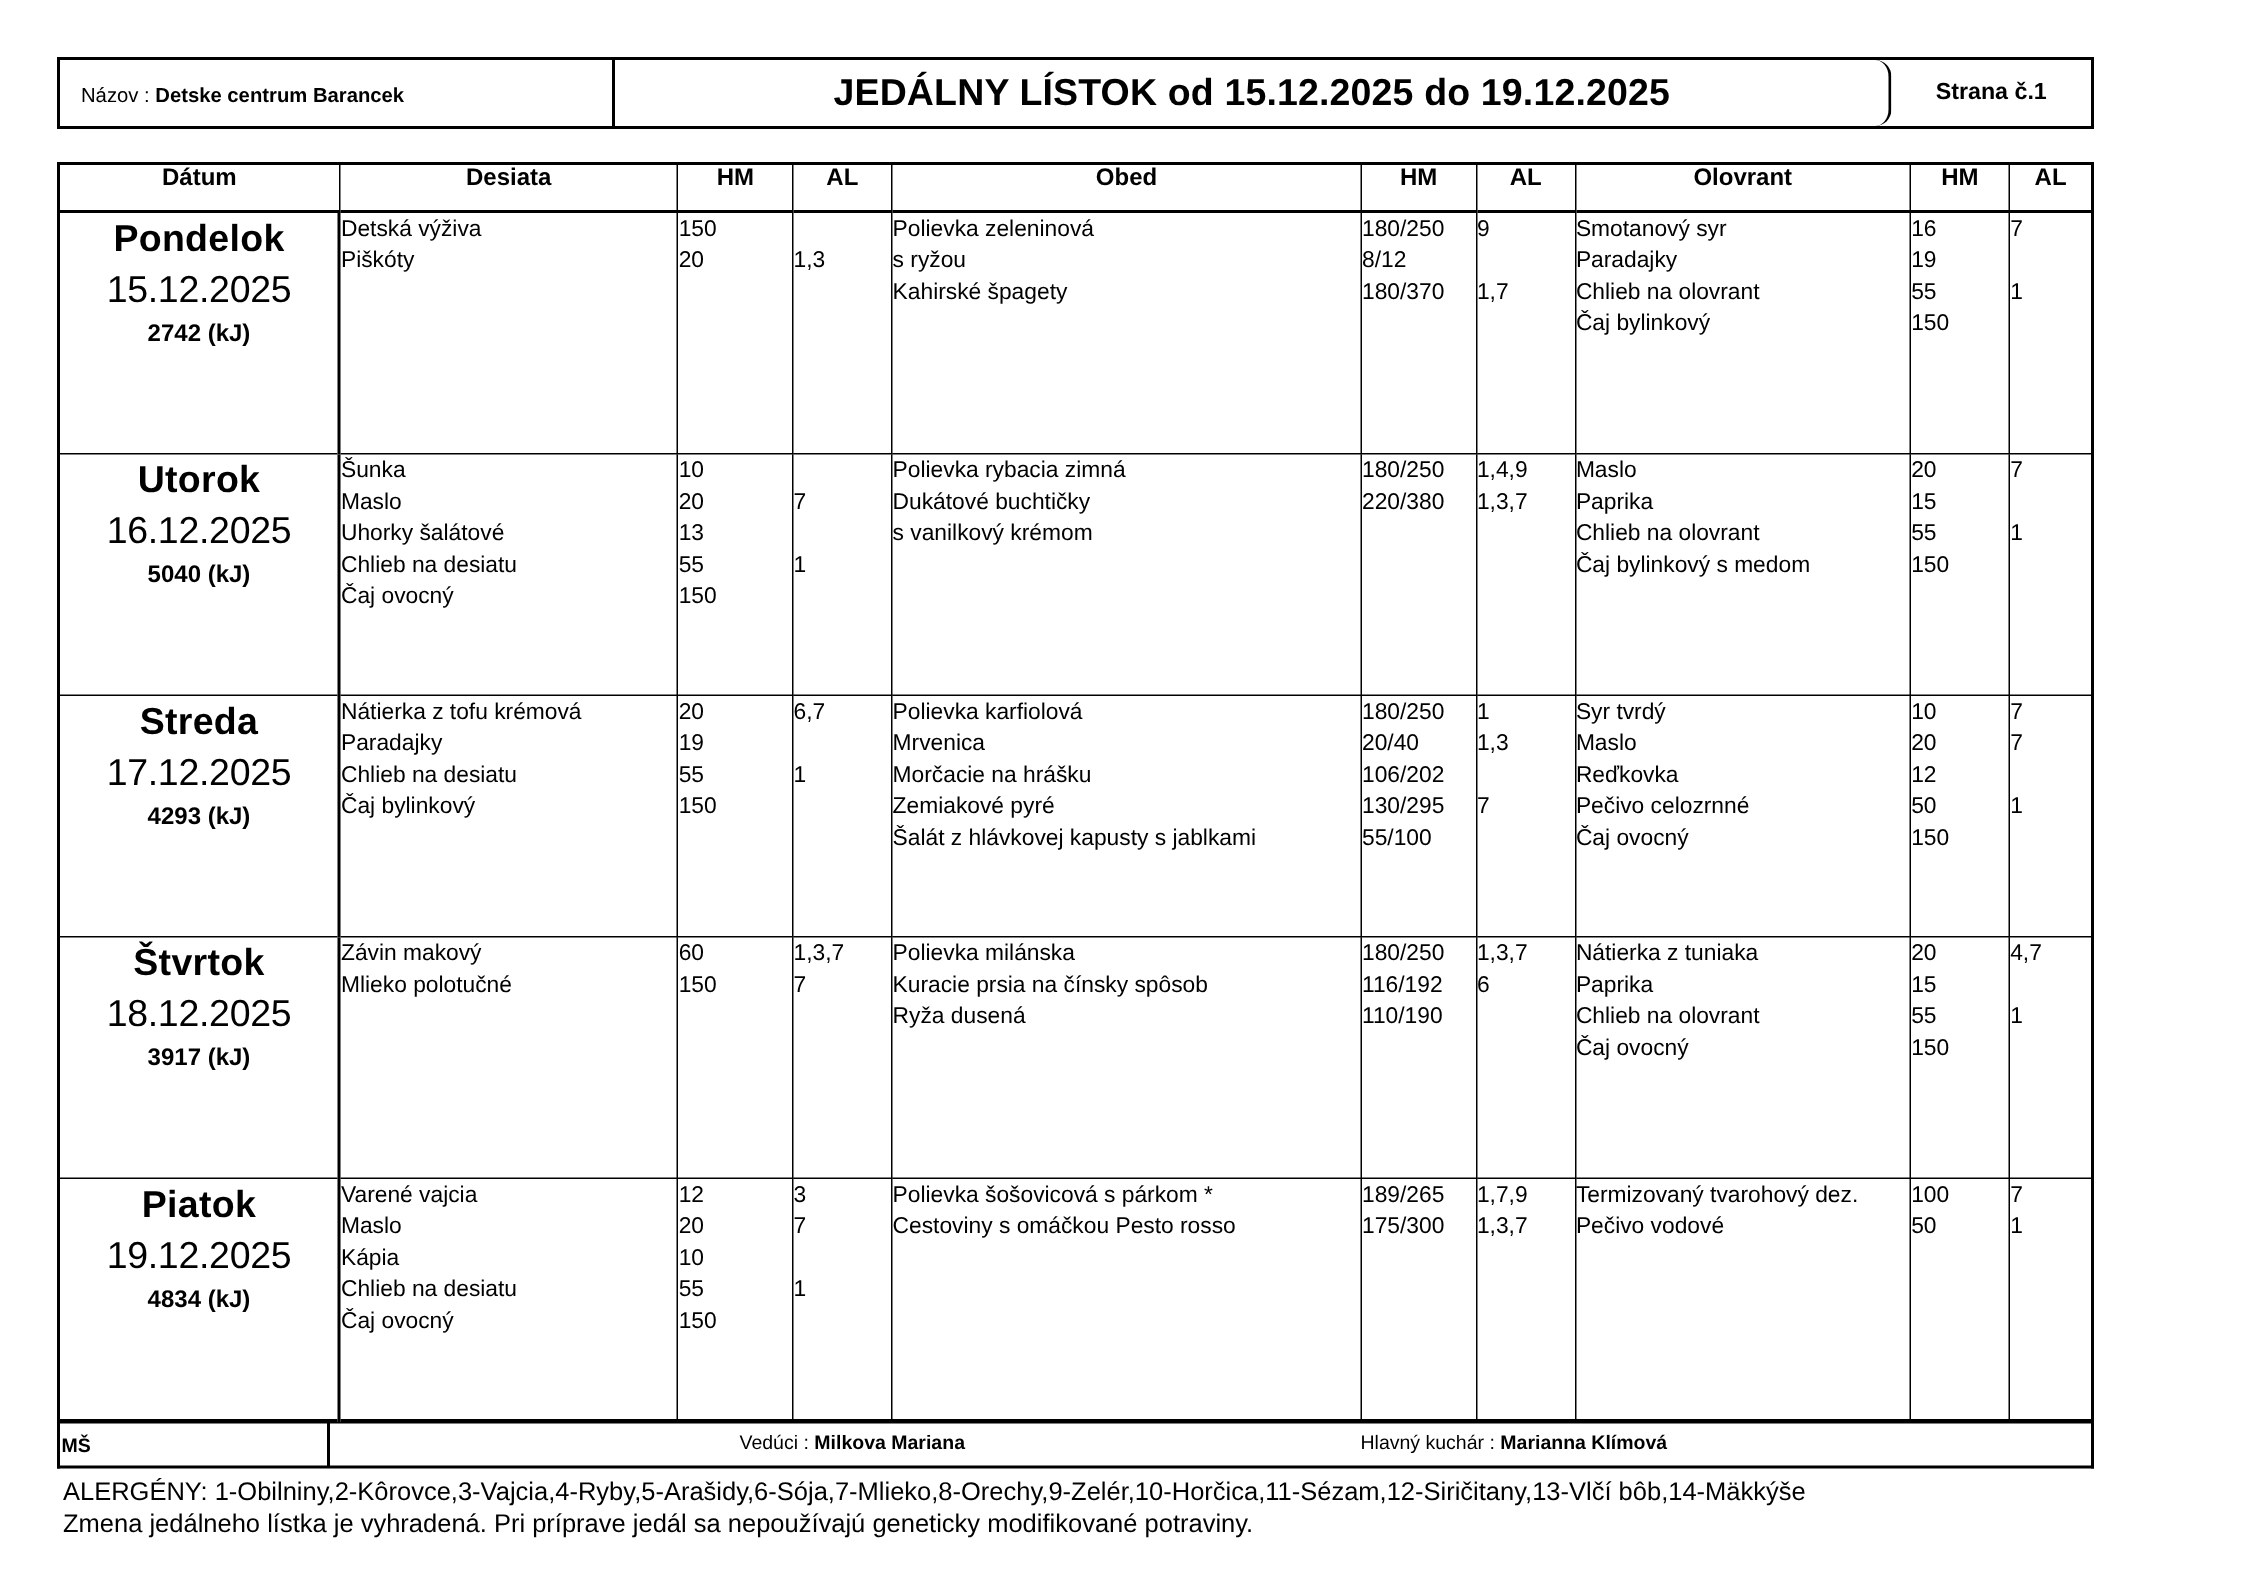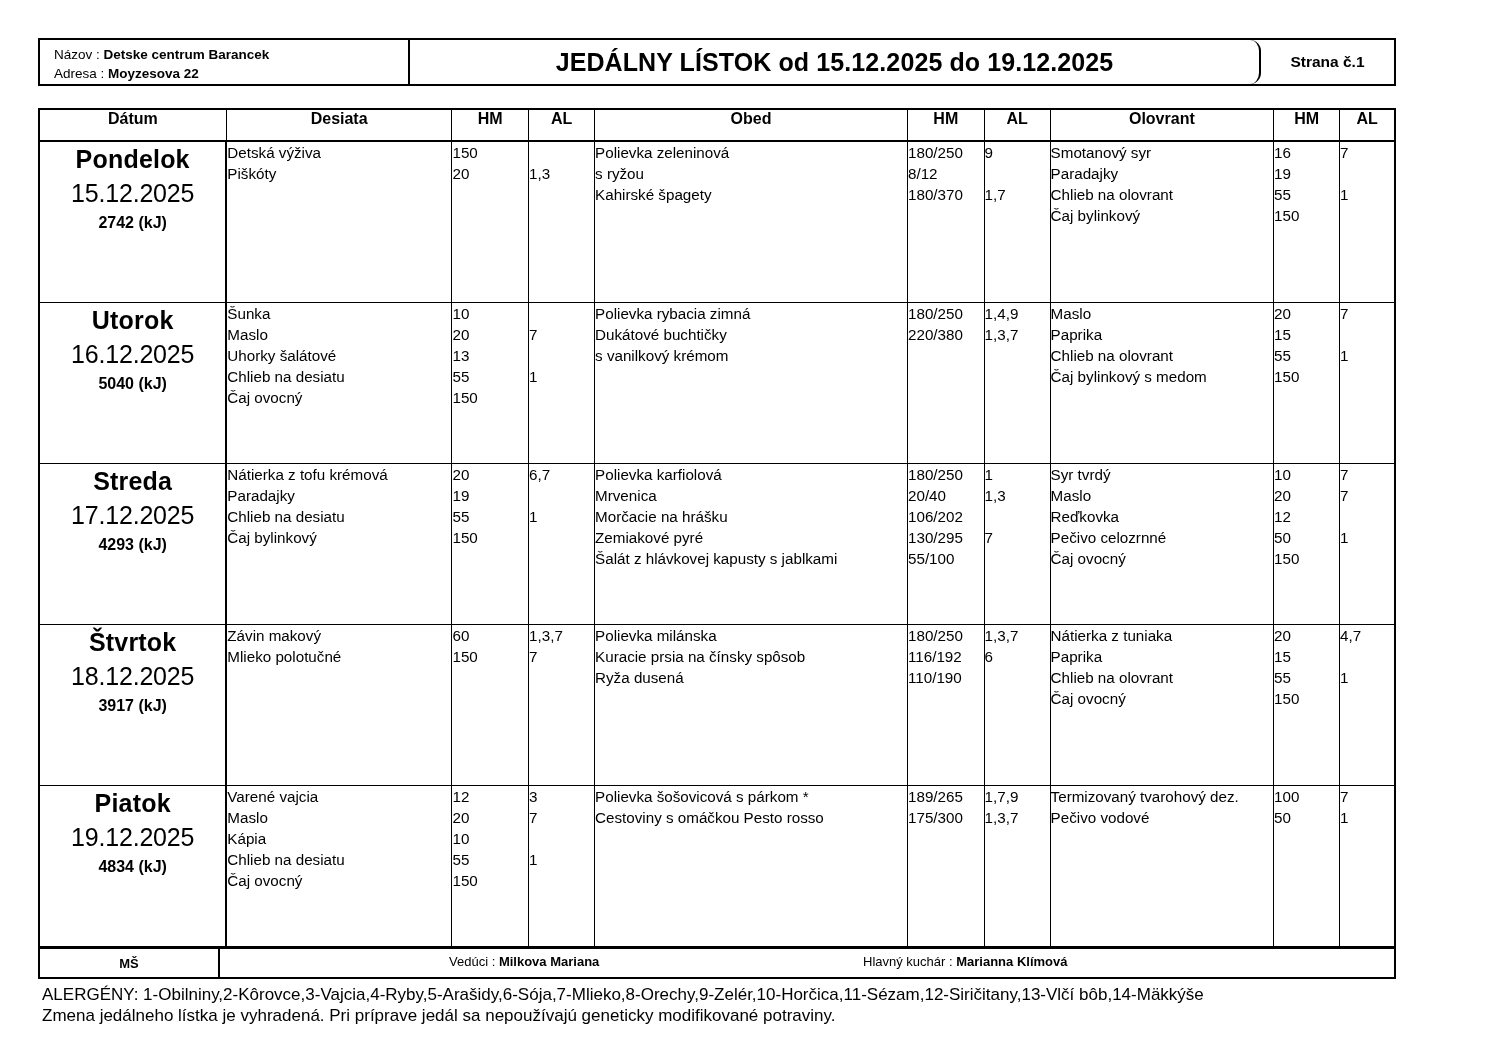"Adresa : Moyzesova 22" div.org-line { html: <div> <span>Adresa :</span> <span>Moyzesova 22</span> </div> -> none }
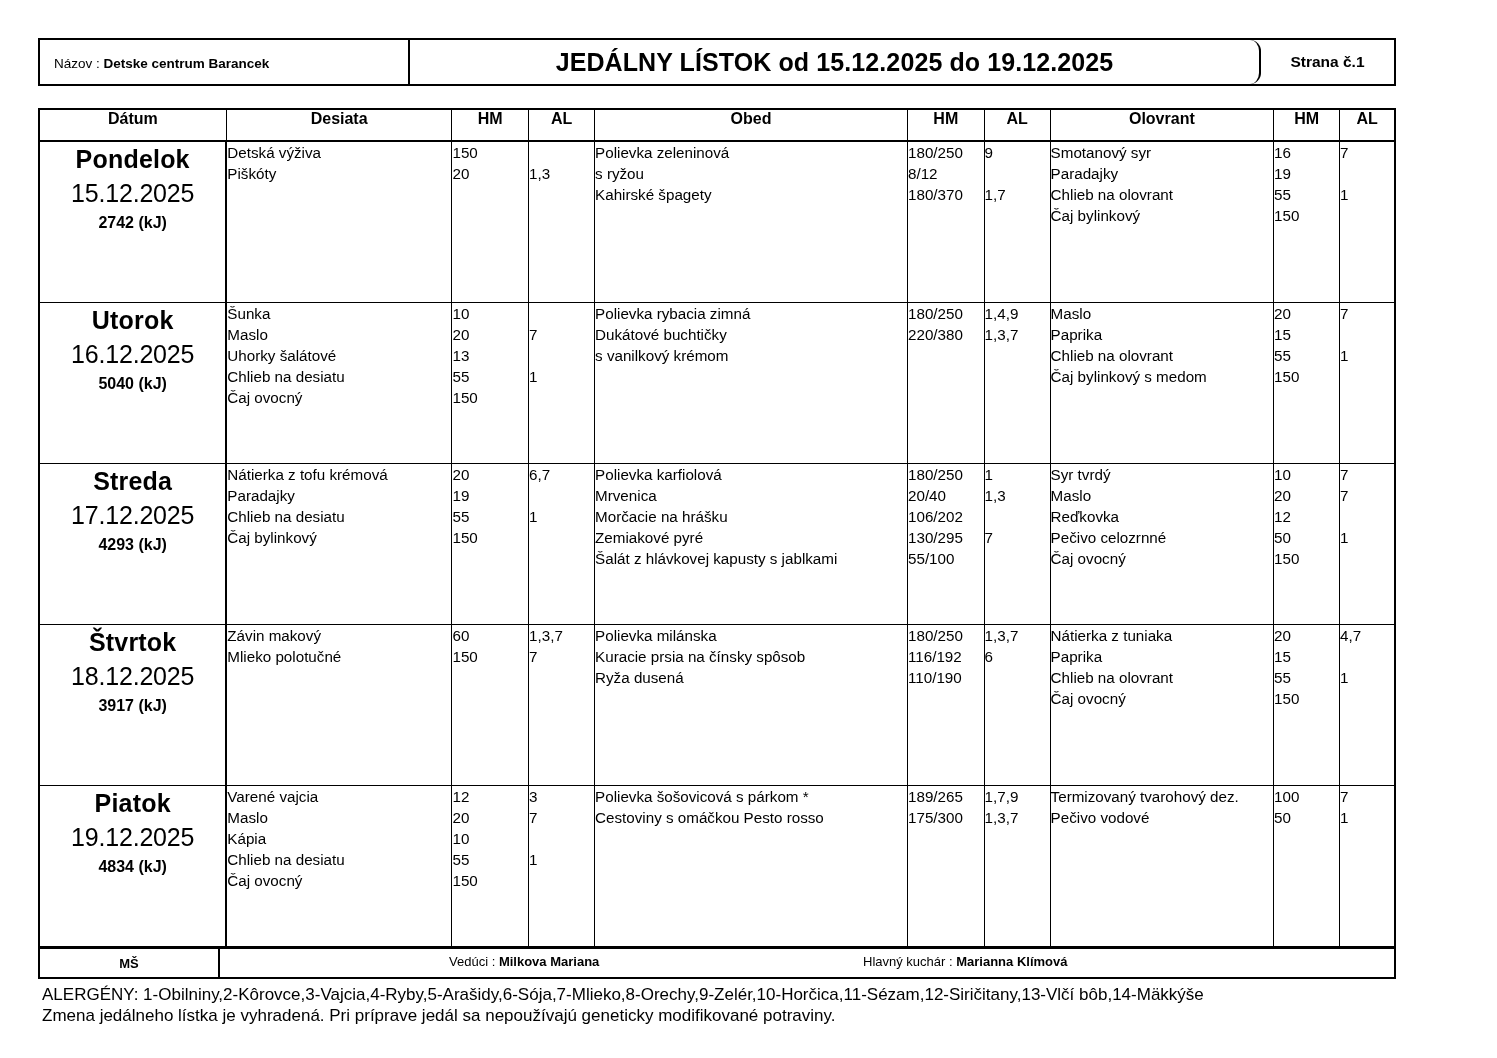"MŠ" td.ms { text-align: center -> none }
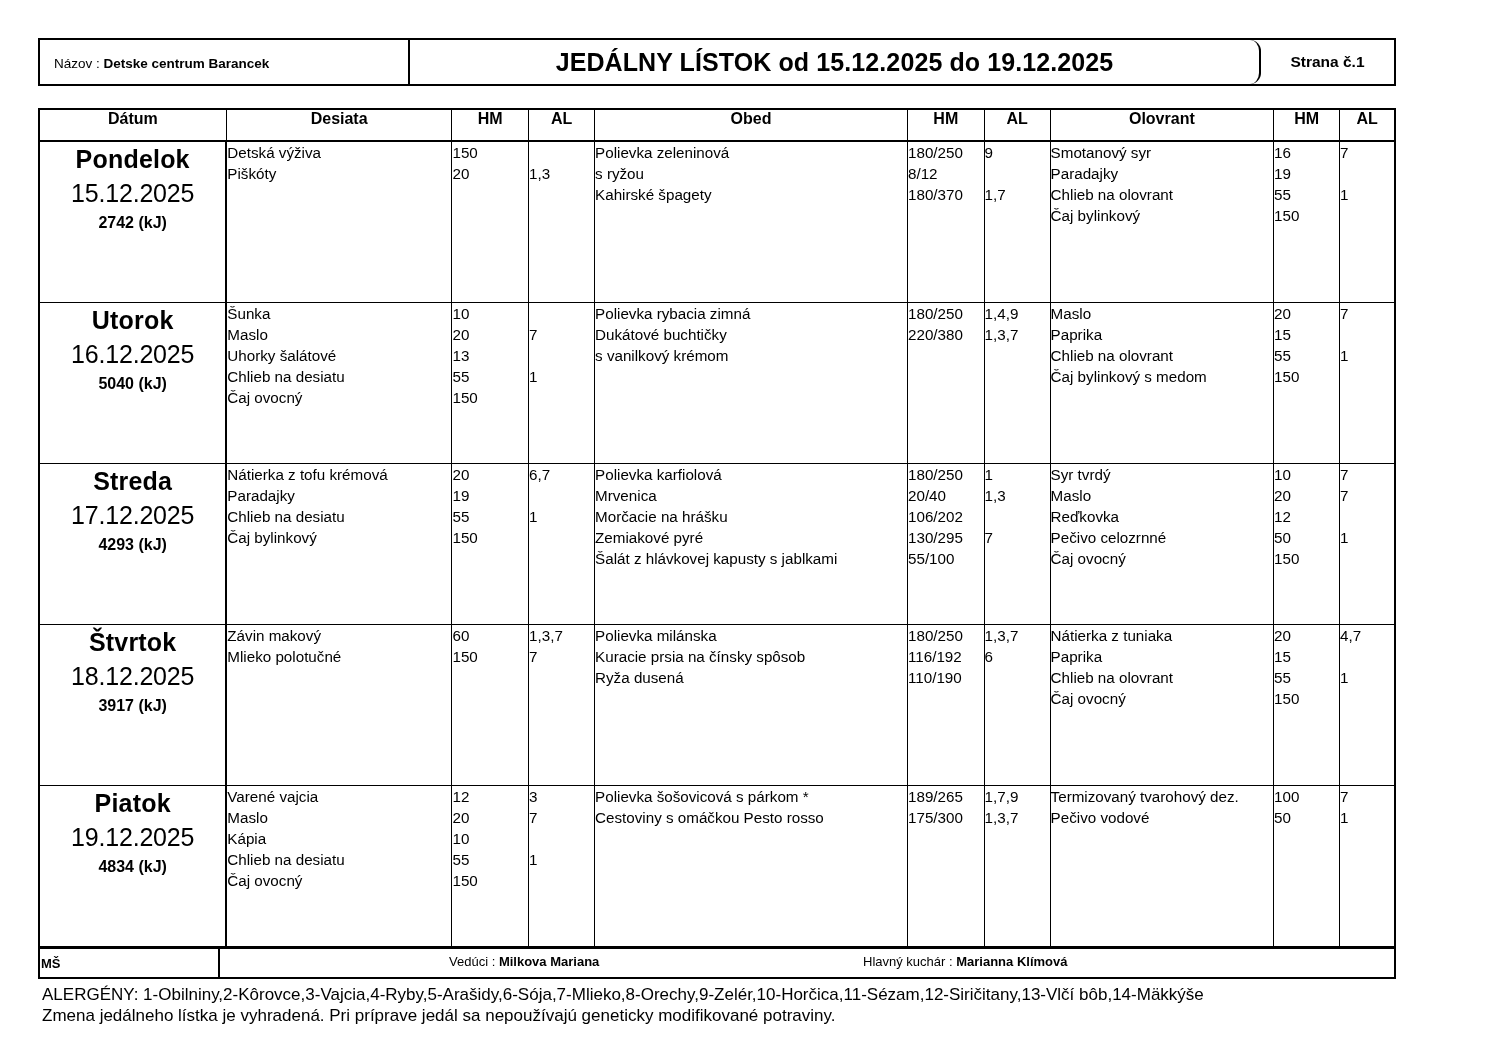"Vedúci : Milkova Mariana" .sig-wrap { margin-left: none -> 44px }
